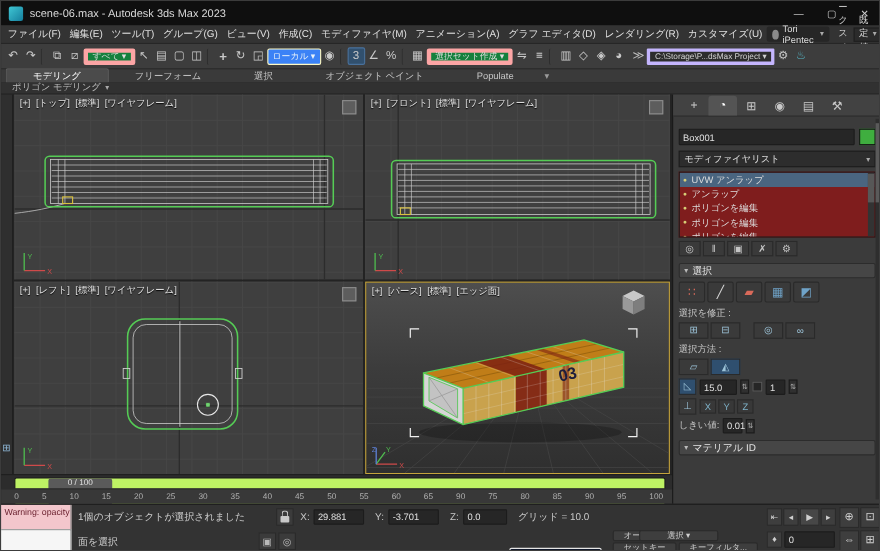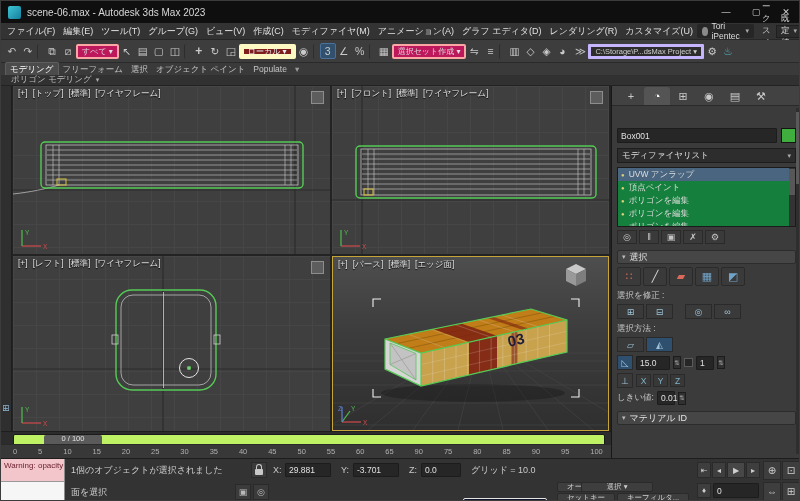"すべて ▾" .tb.combo { background: #be185d -> #15803d; border: 2px solid #fca5a5 -> 4px solid #fca5a5 }
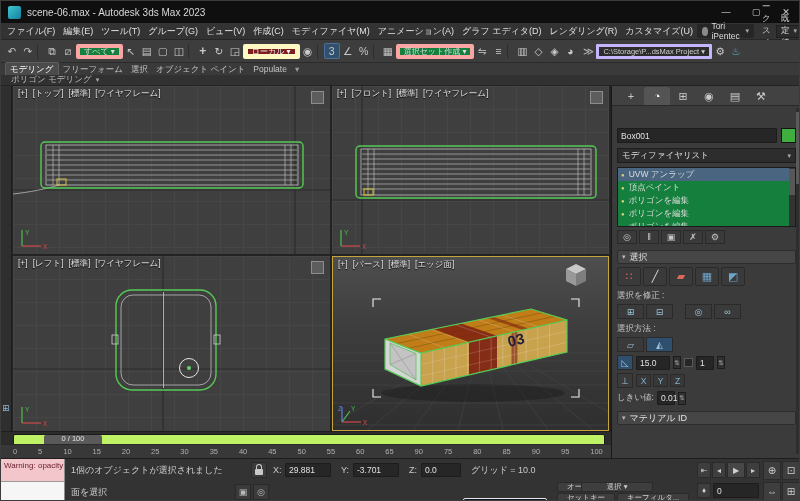"ローカル ▾" .tb.hl { background: #7f1d1d -> #3b82f6; border: 5px solid #fef9c3 -> 1px solid #fef9c3 }
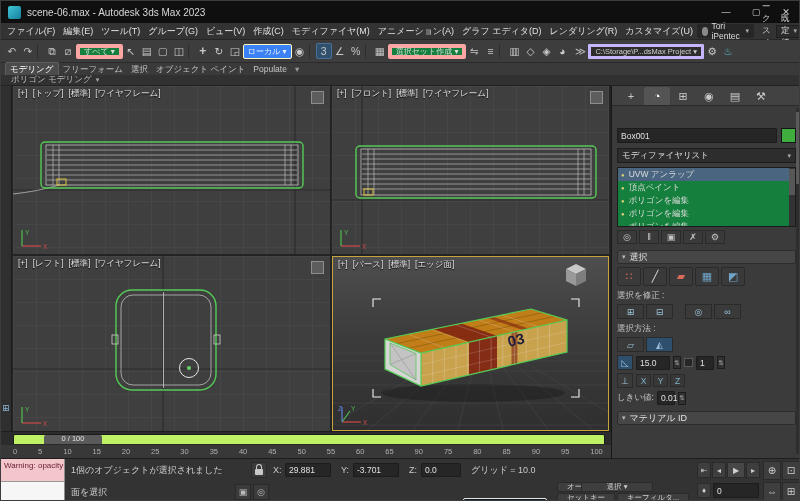"モデリング" .rtab { padding: 0 4px -> 0 24px }
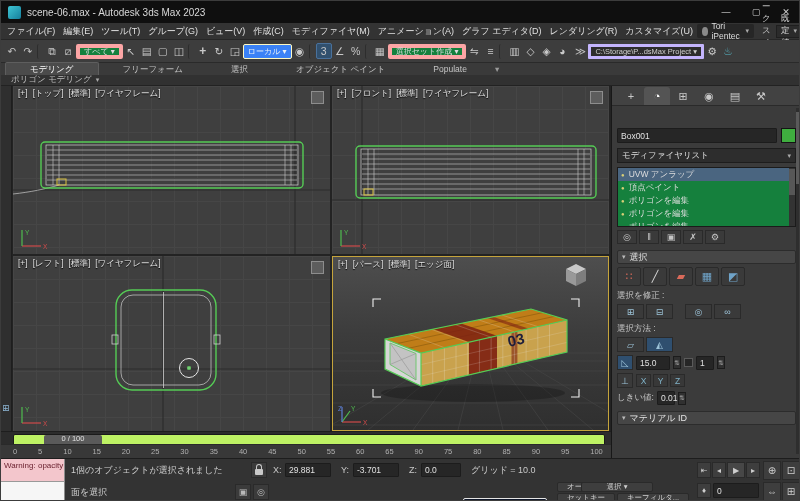"Box001" #name-row { margin-top: 22px -> 11px }
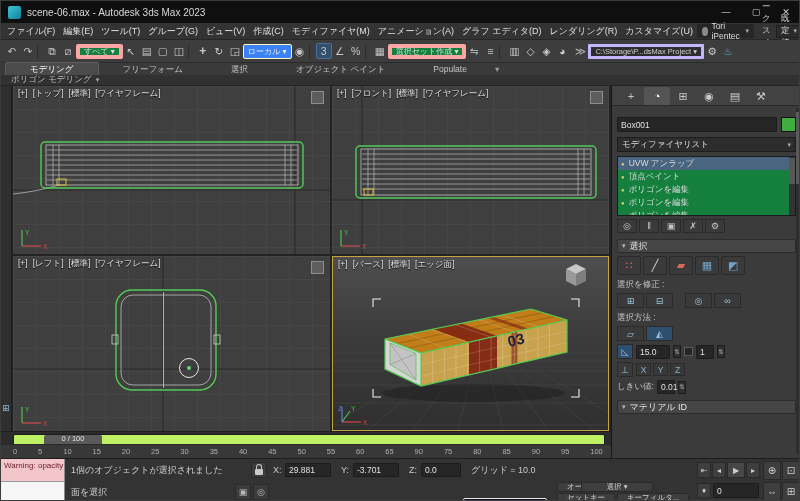"UVW アンラップ" #mod-stack { background: #15803d -> #7f1d1d }
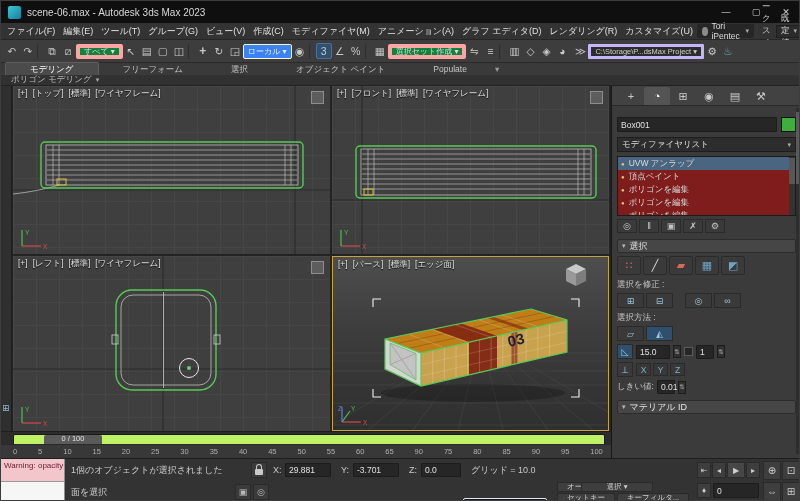"頂点ペイント" span { text: 頂点ペイント -> アンラップ }
